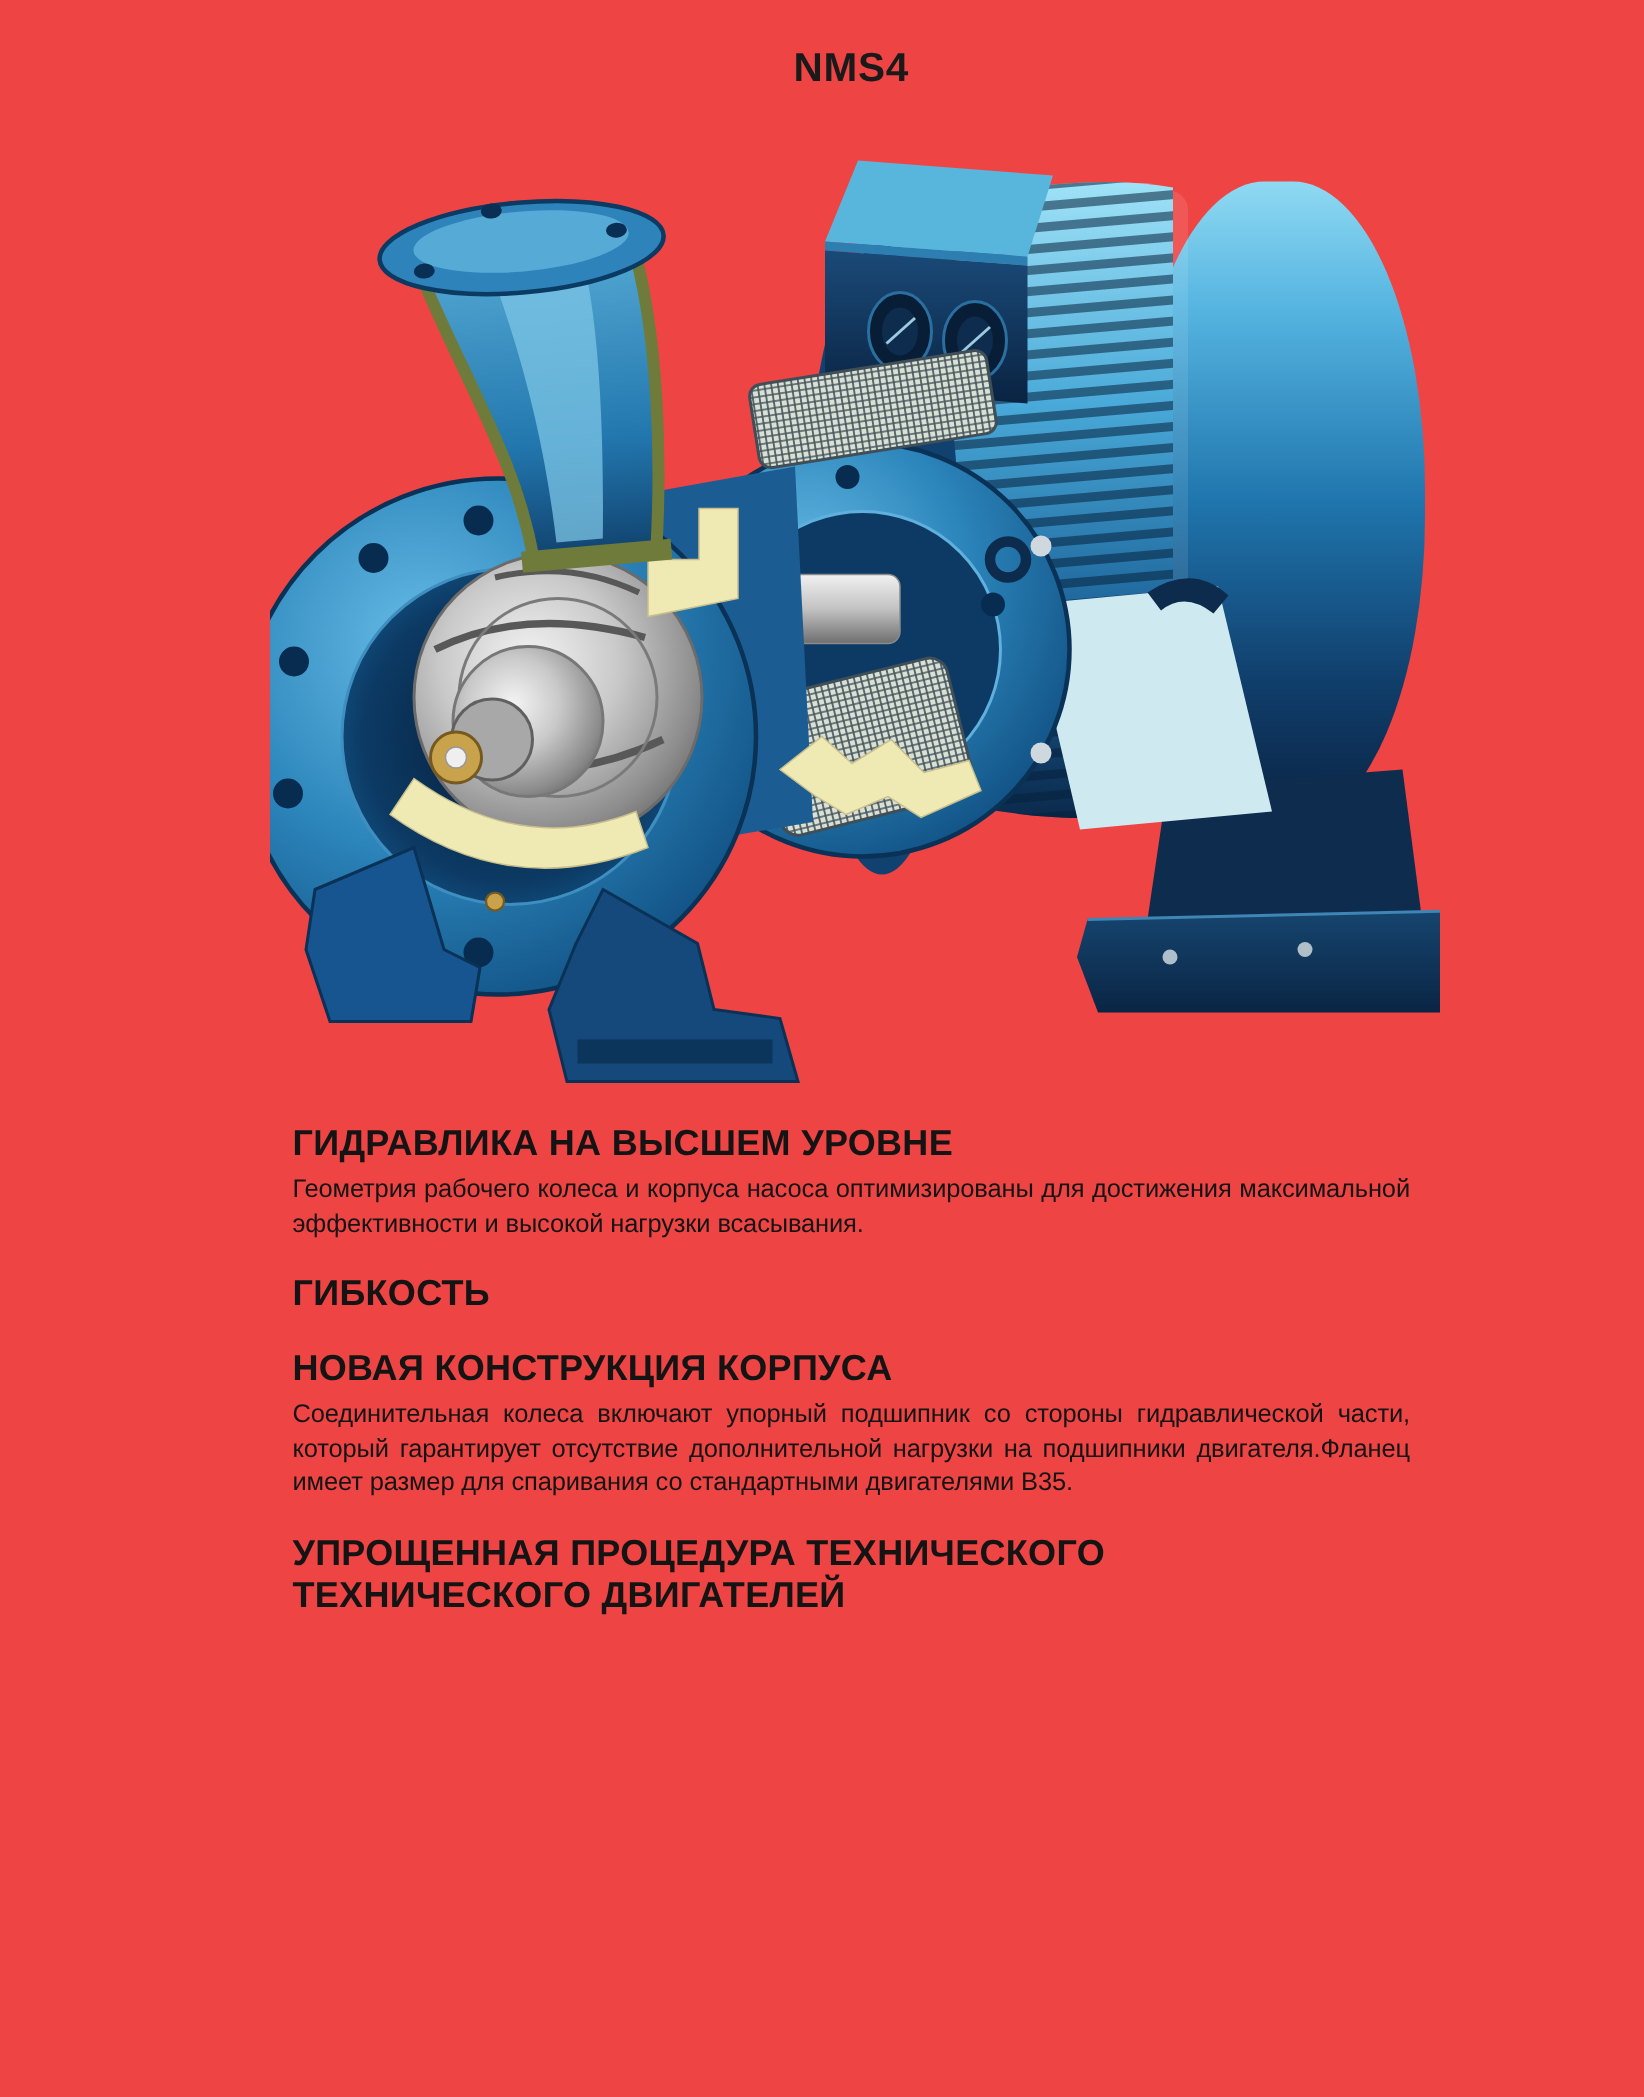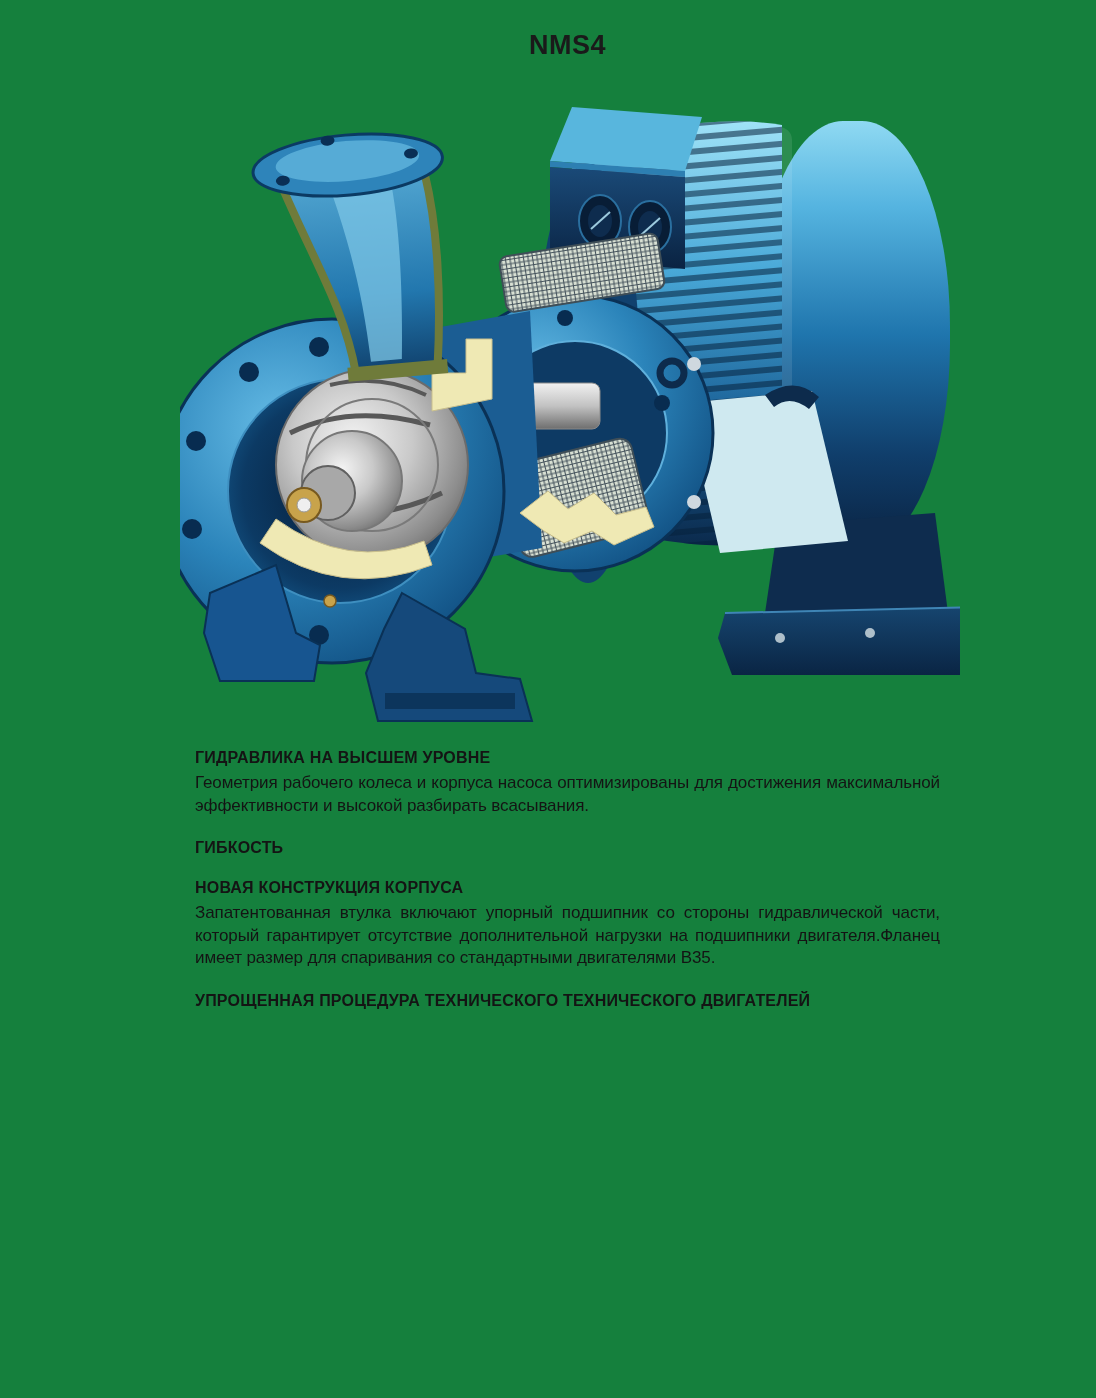"NMS4" .page { background: #15803d -> #ef4444 }
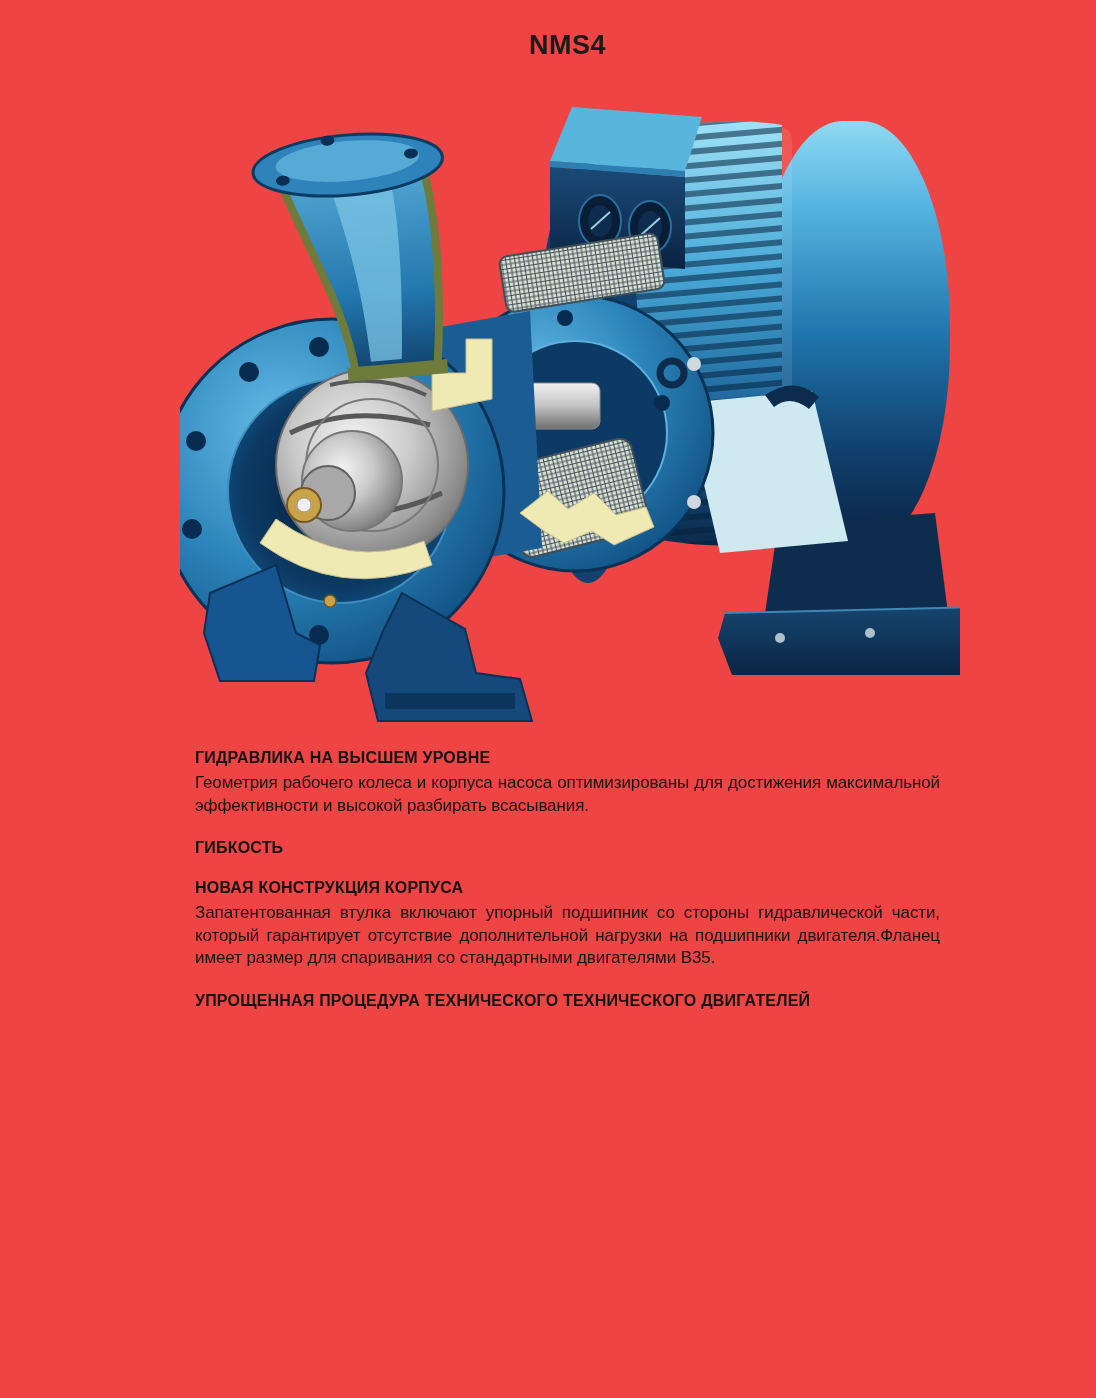"ГИДРАВЛИКА НА ВЫСШЕМ УРОВНЕ" .section h2 { font-size: 16px -> 24px }
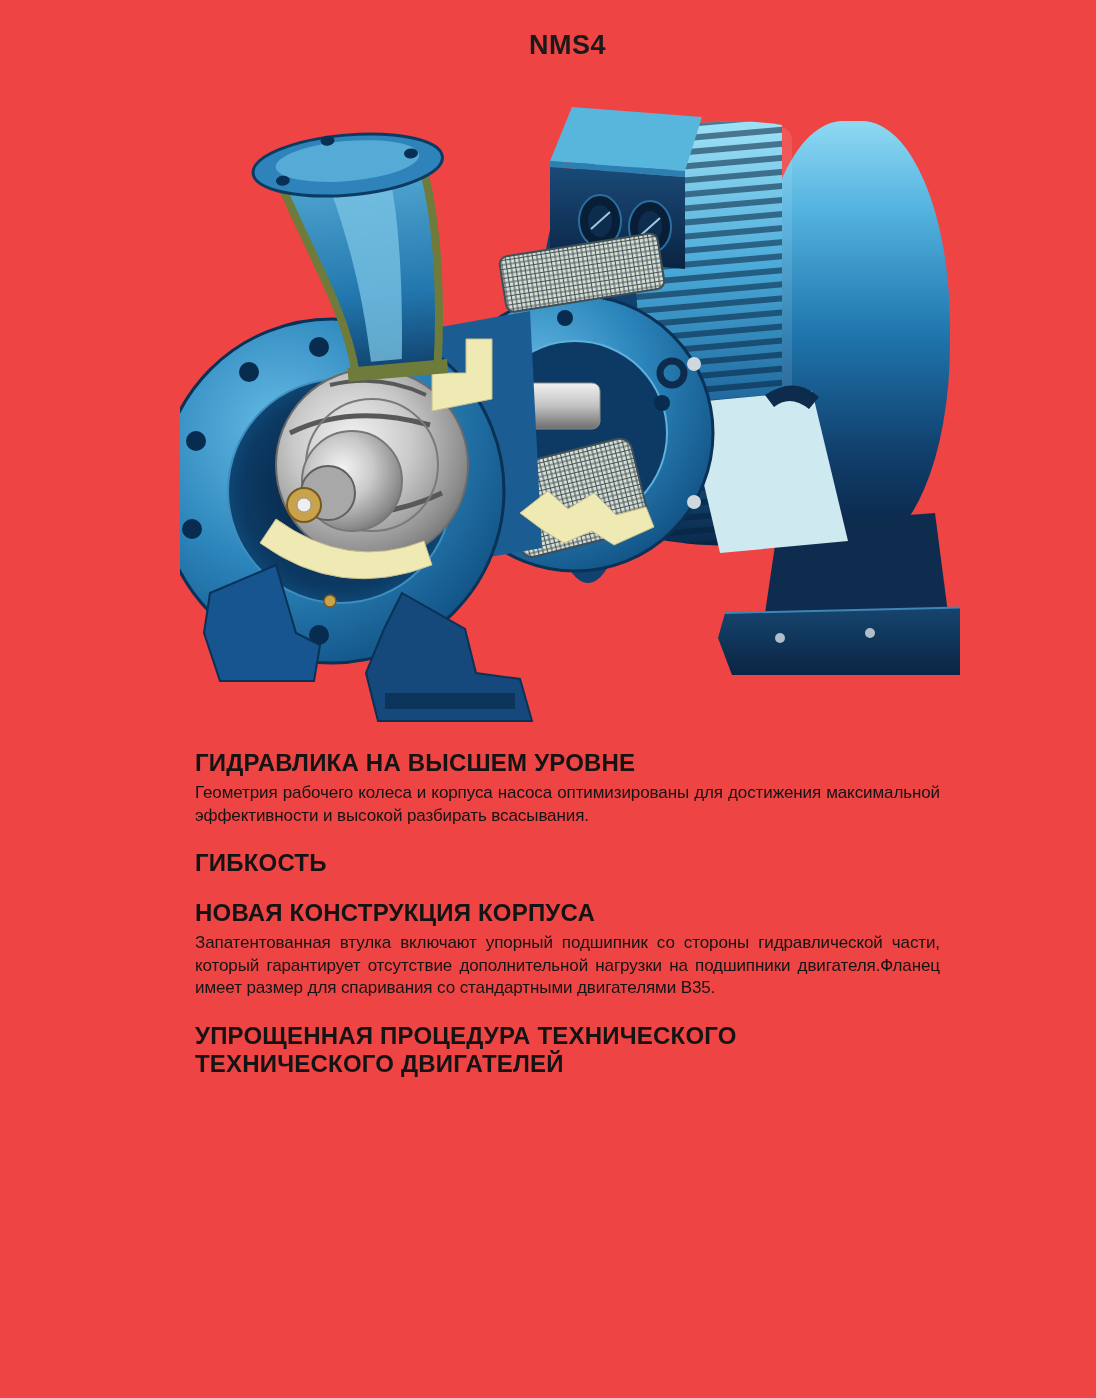"Геометрия рабочего колеса и корпуса" p { text: разбирать -> нагрузки }
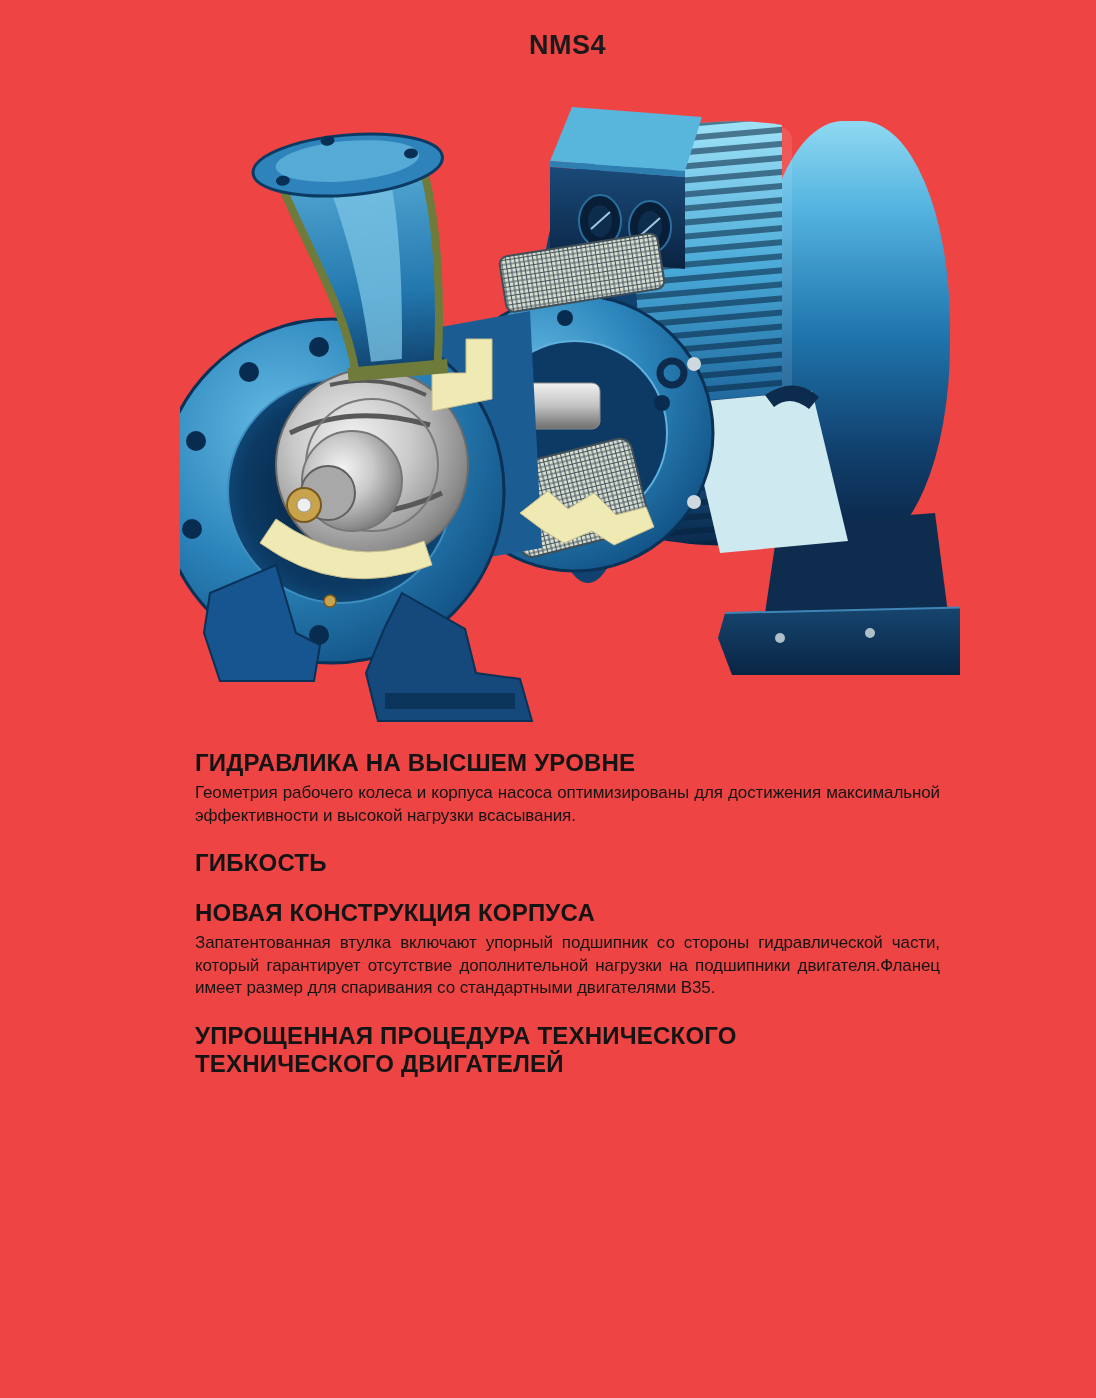"Запатентованная втулка включают упорный" p { text: Запатентованная втулка -> Соединительная колеса }
